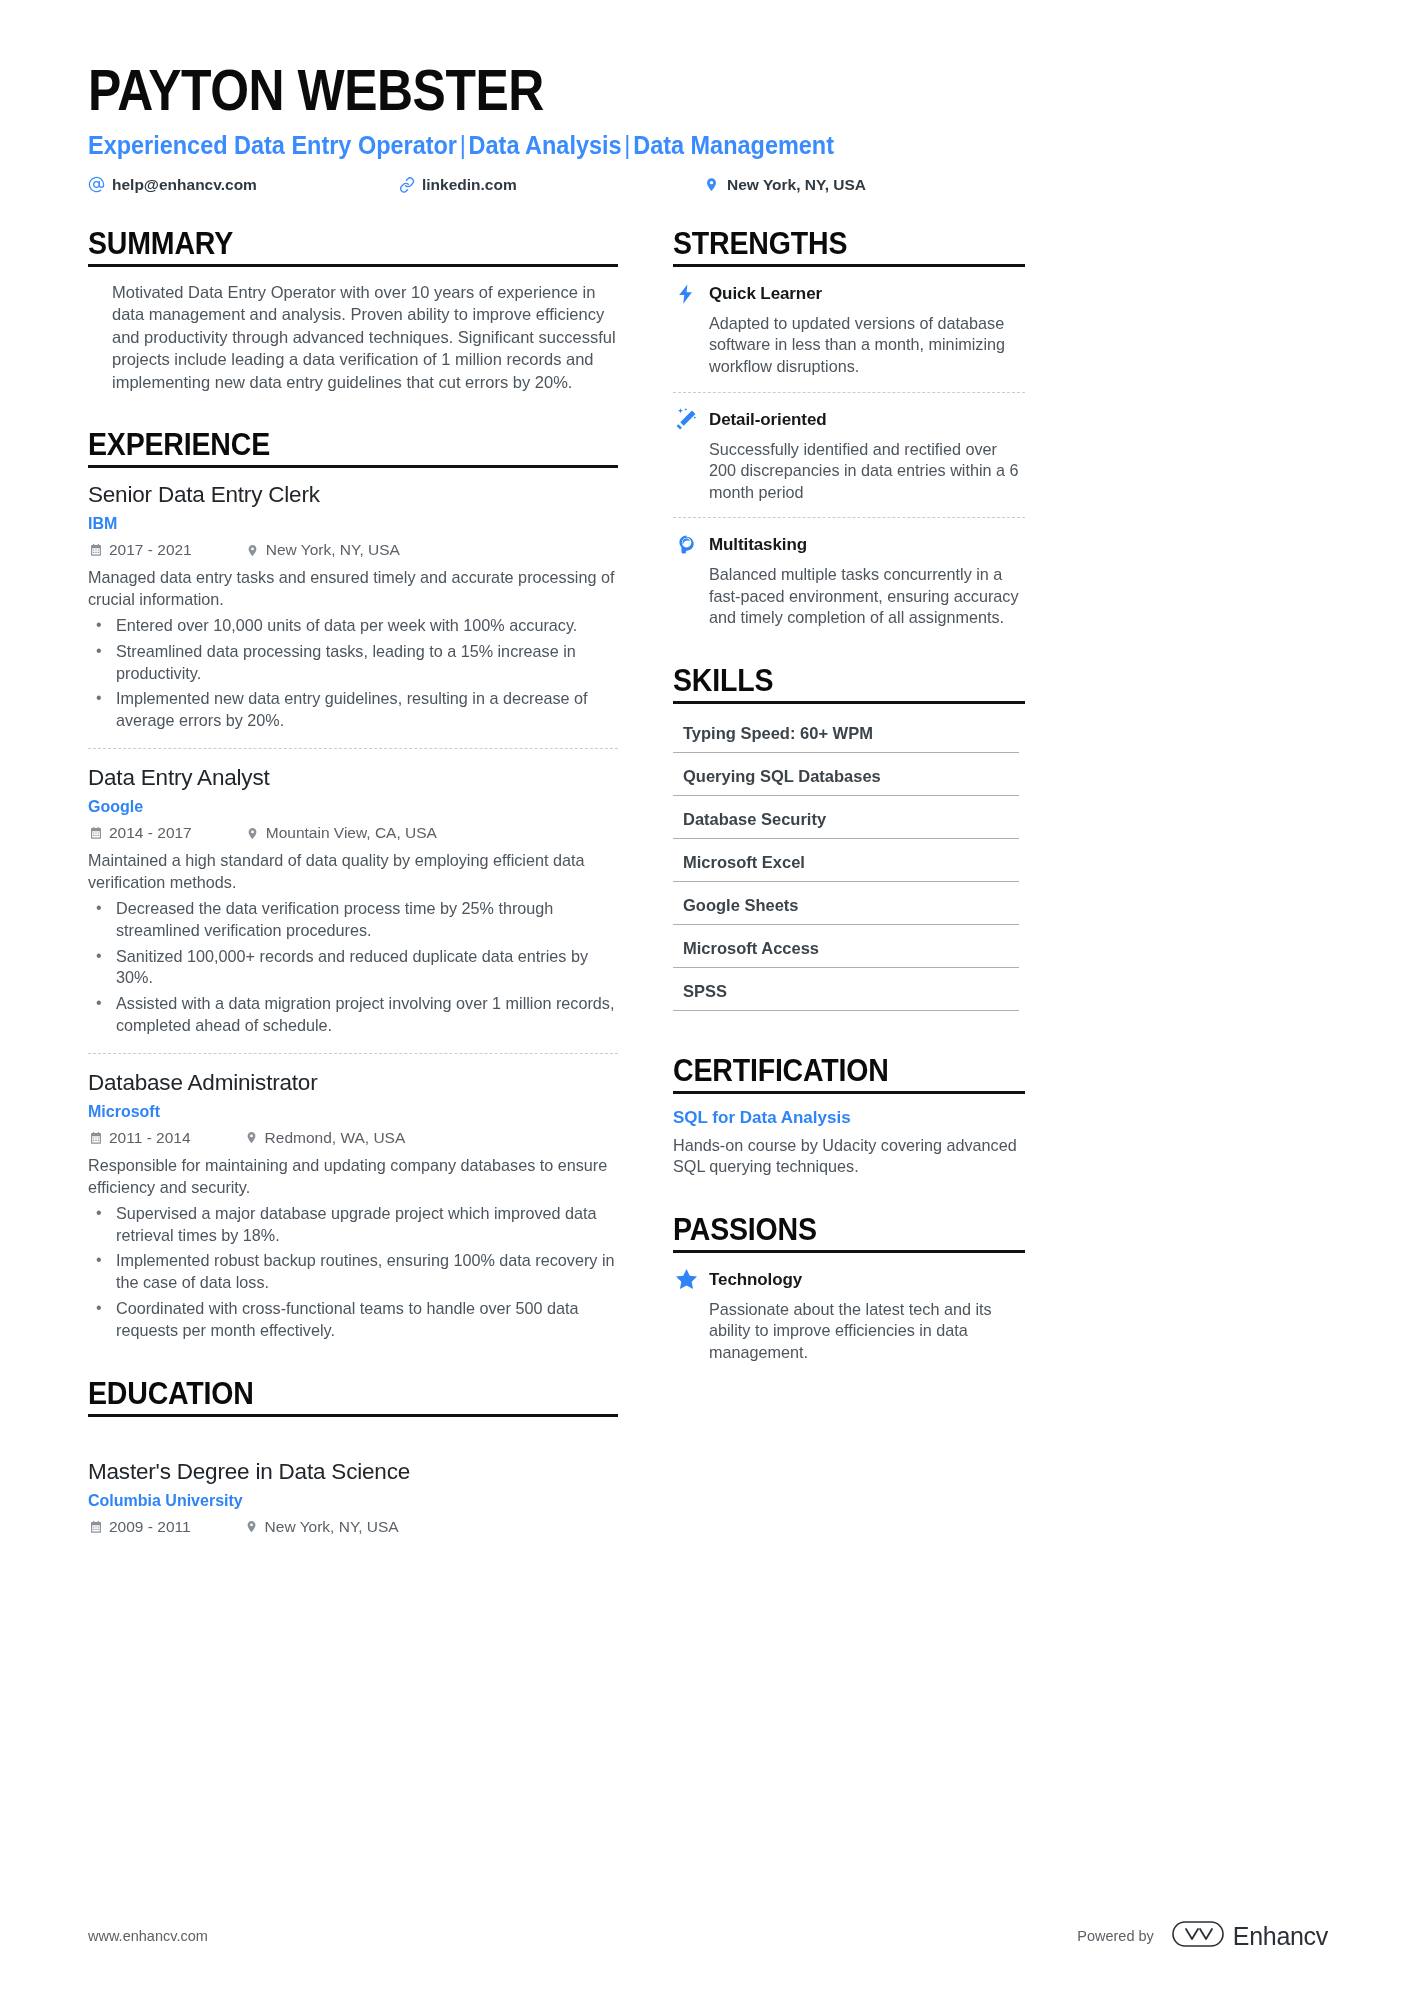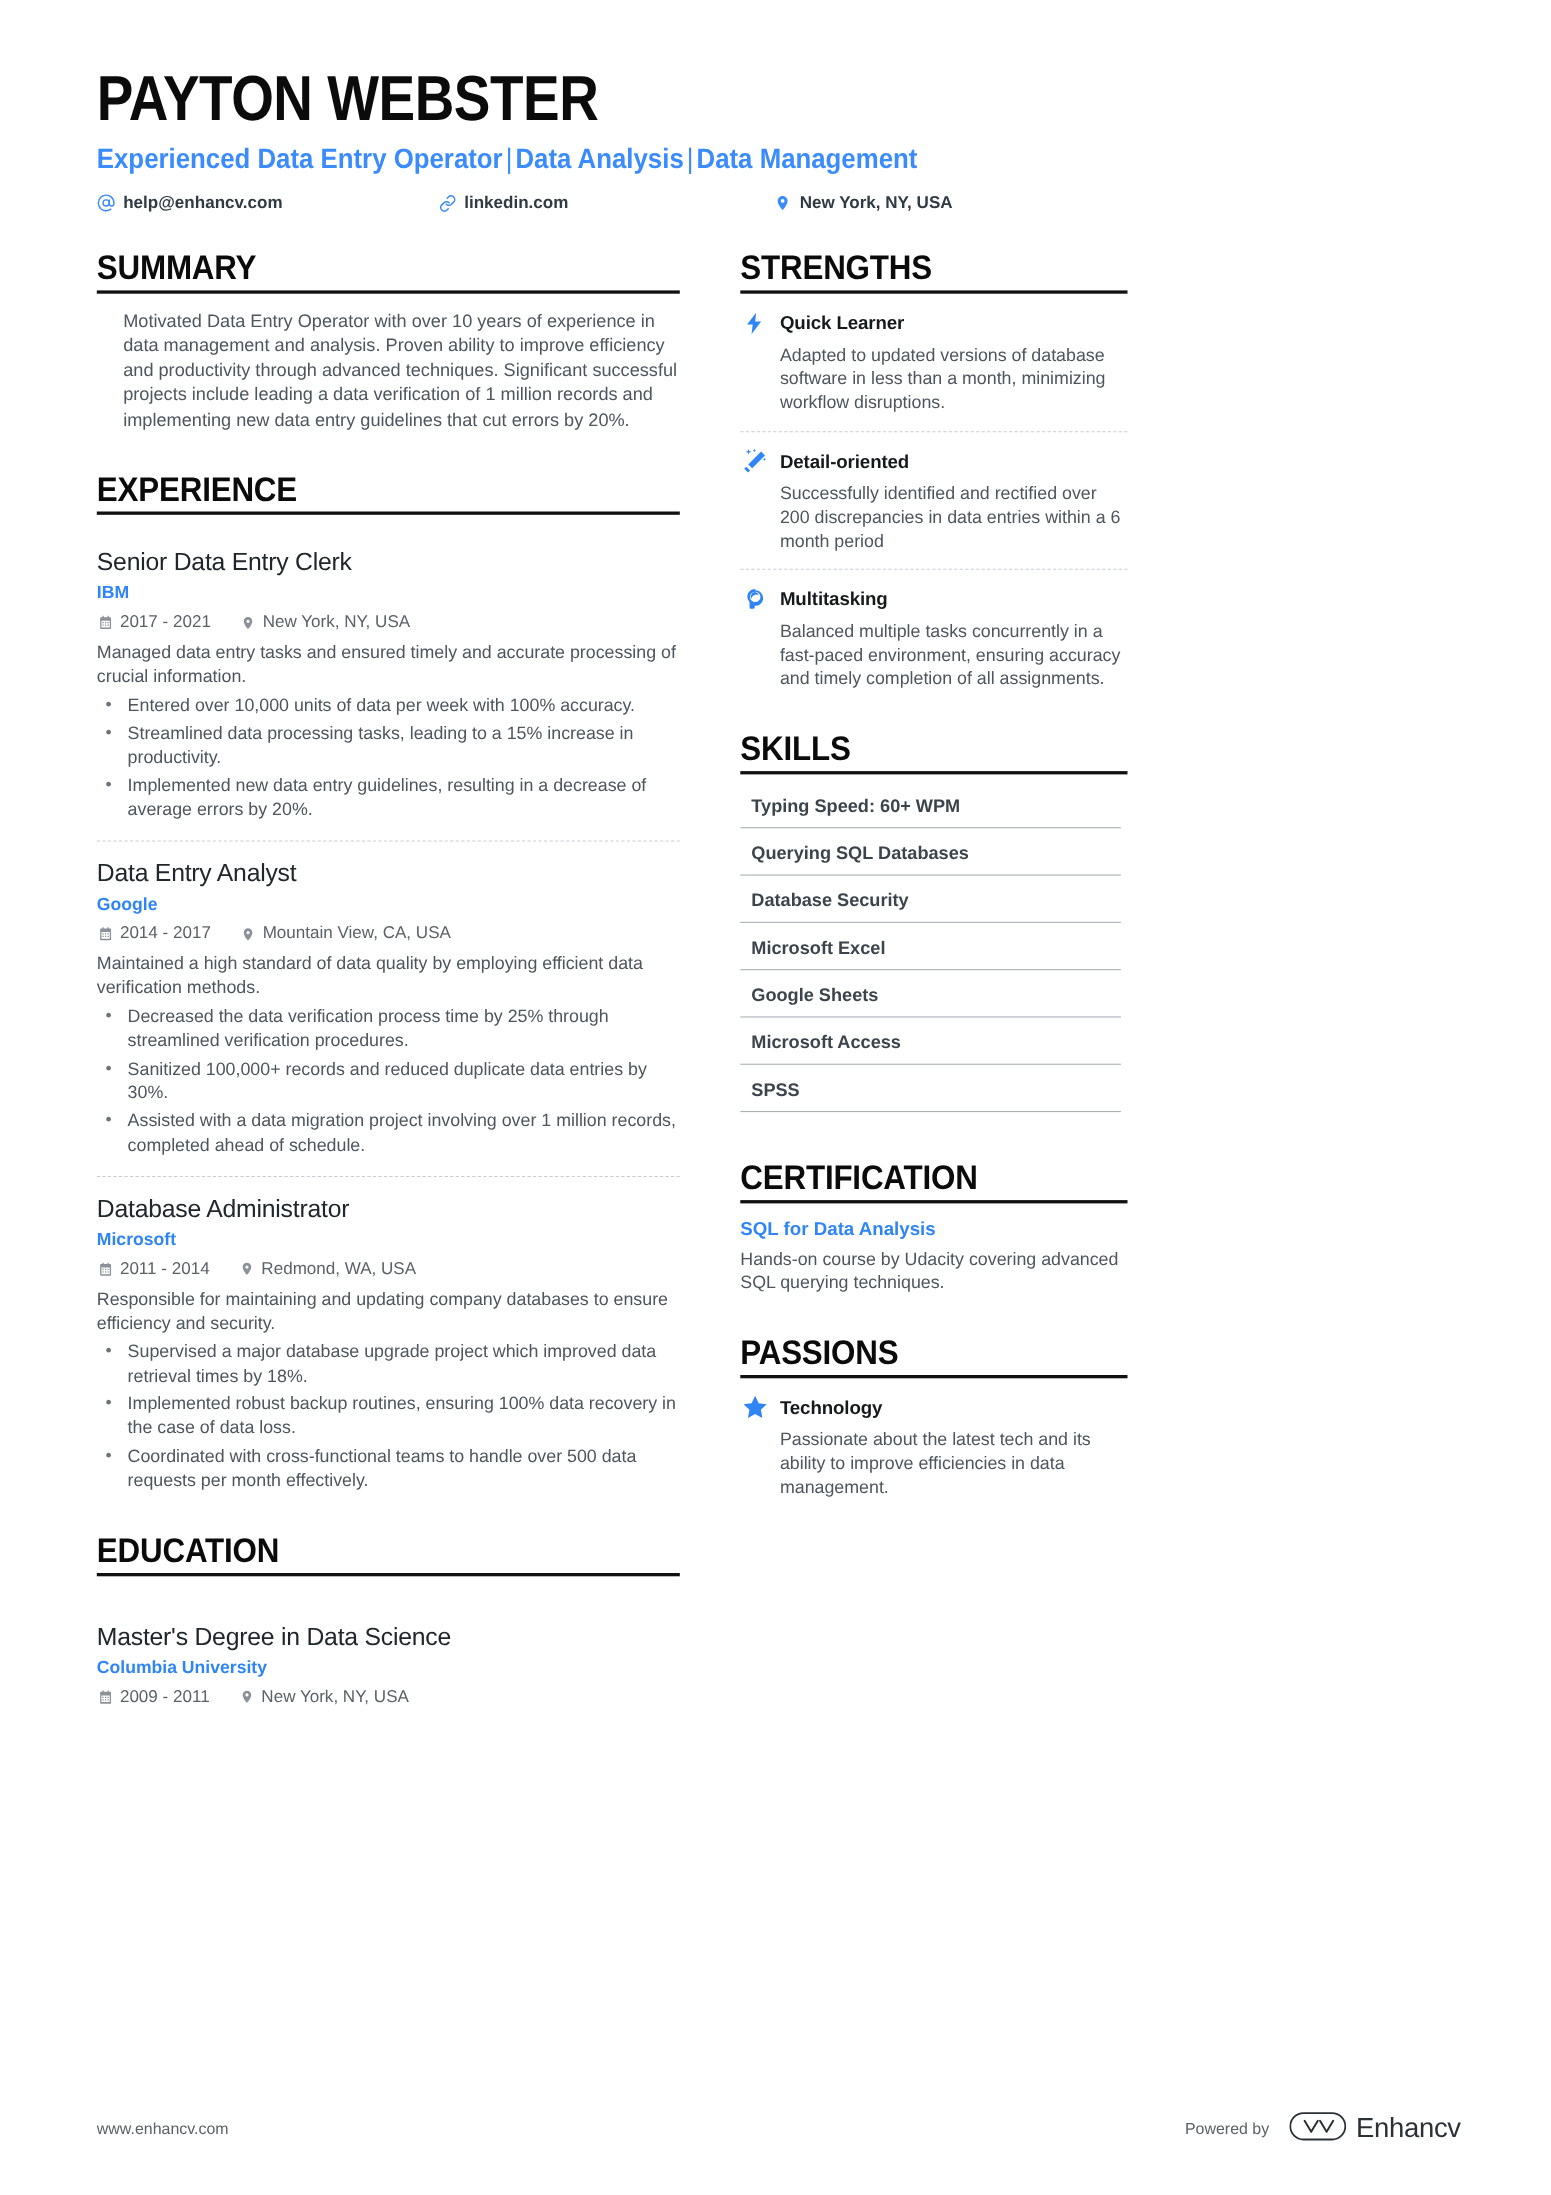"Senior Data Entry Clerk" .job { padding-top: 30px -> 14px }
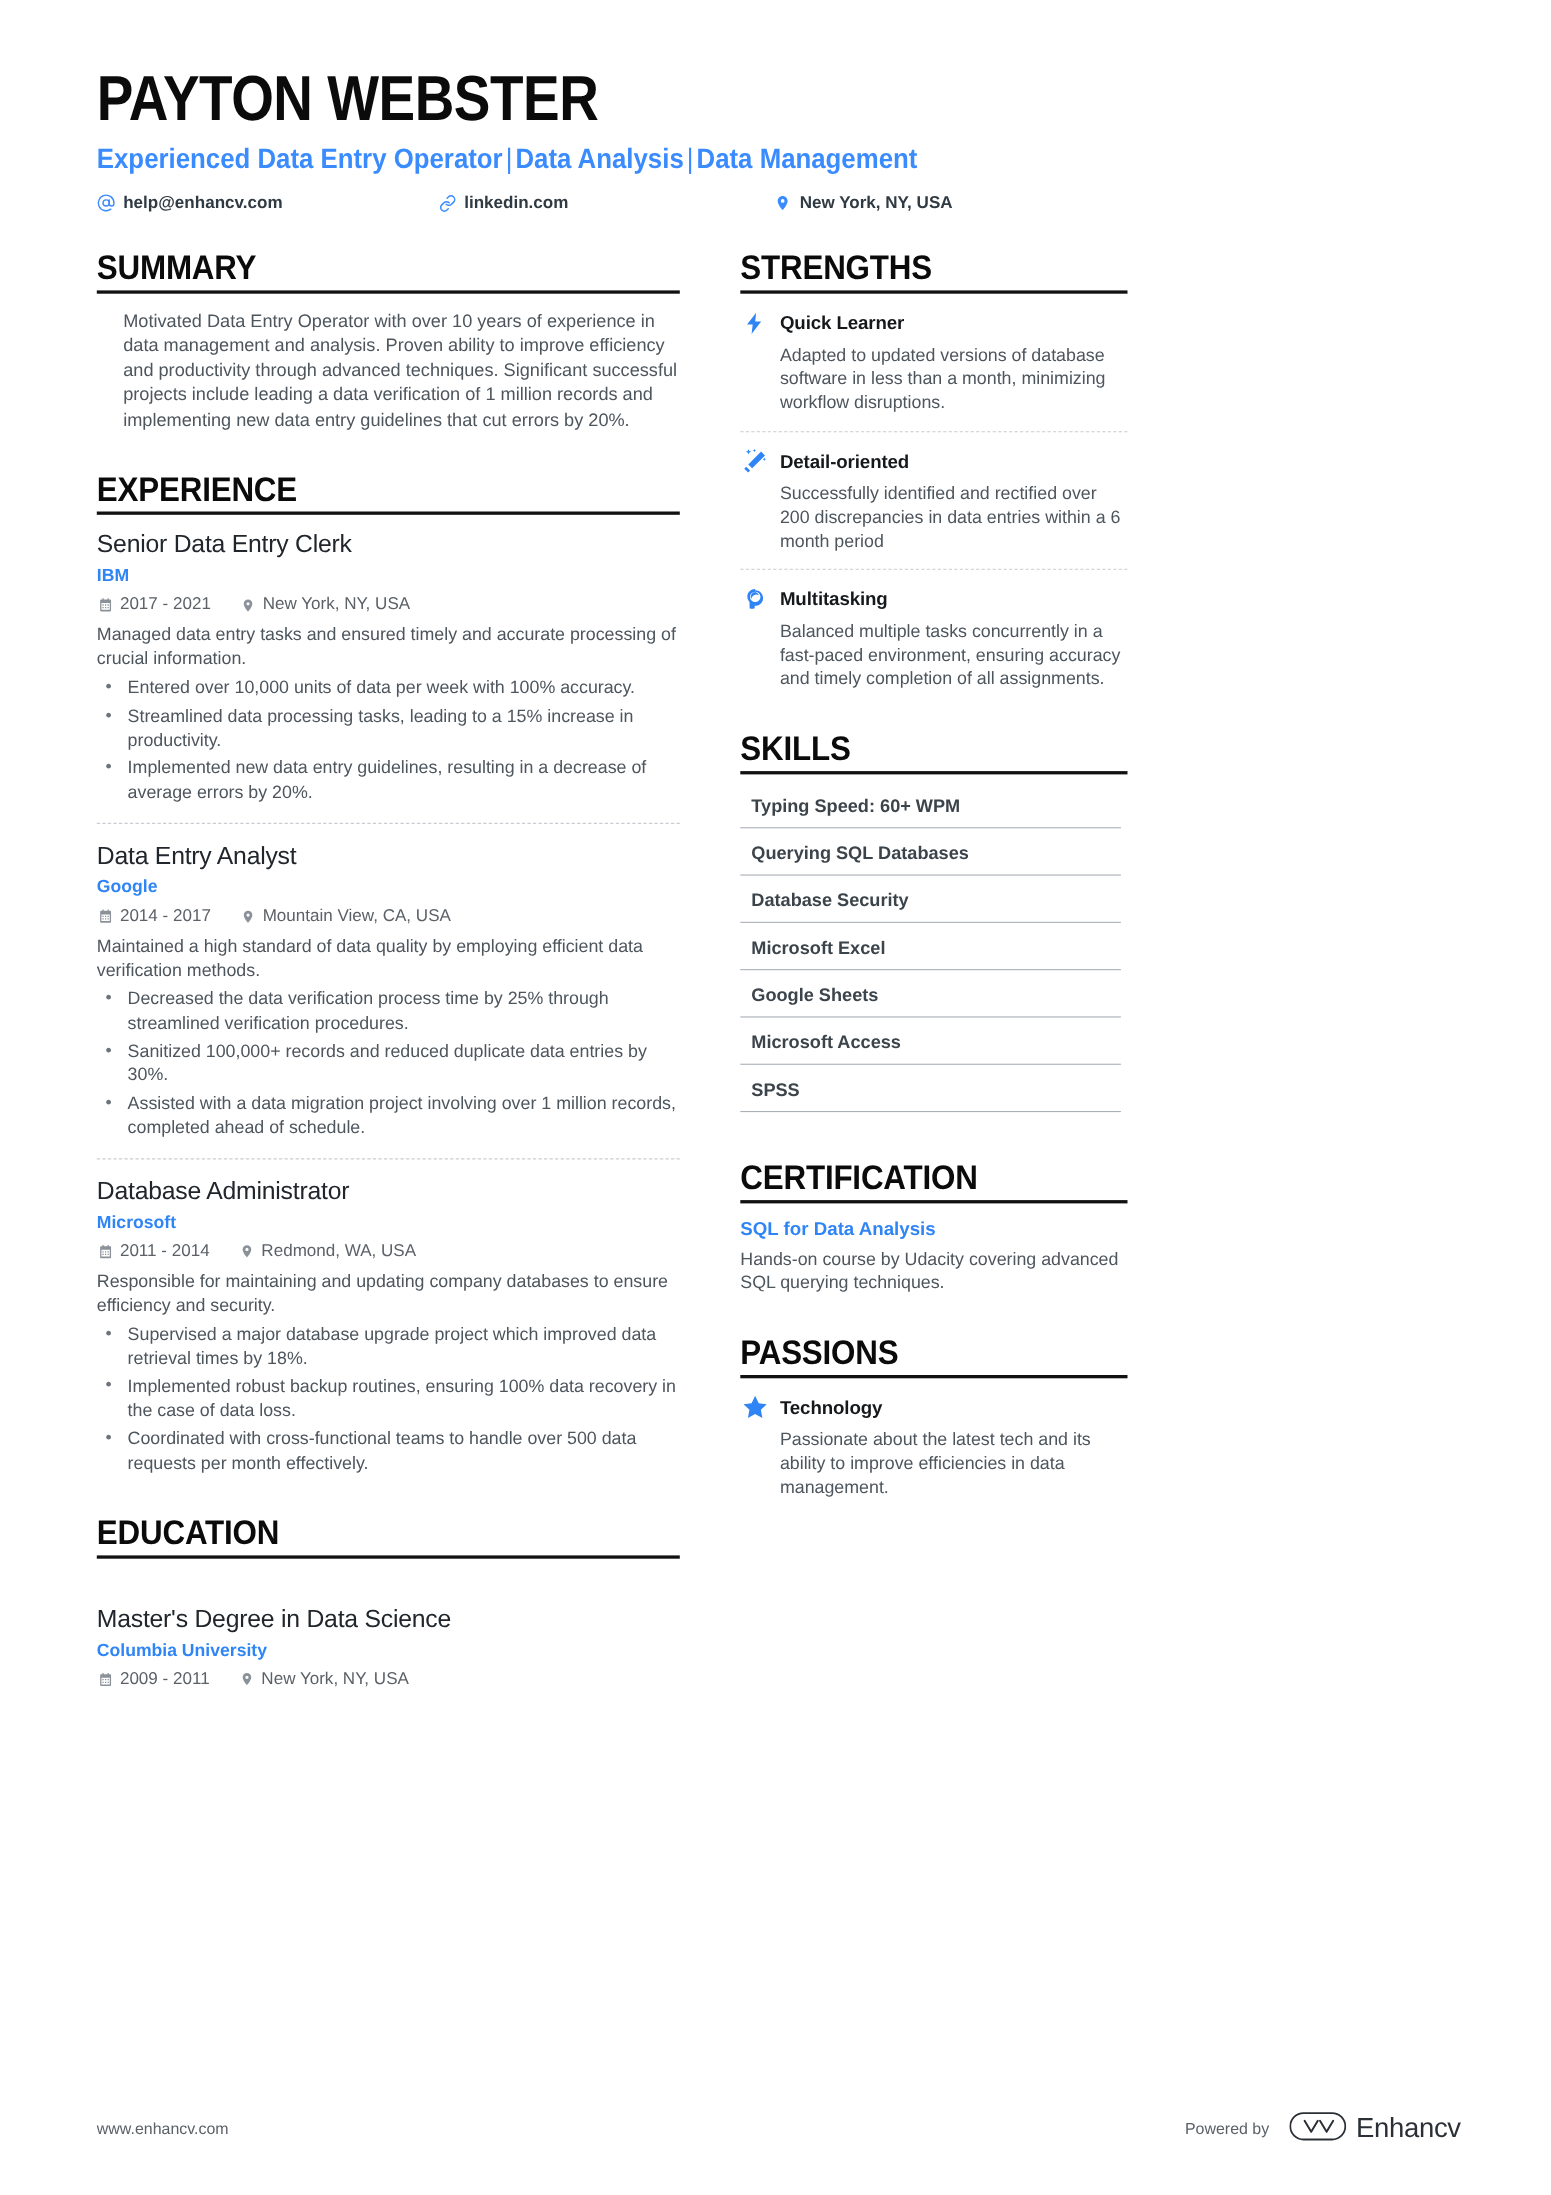"2017 - 2021" .job-meta { gap: none -> 27px }
